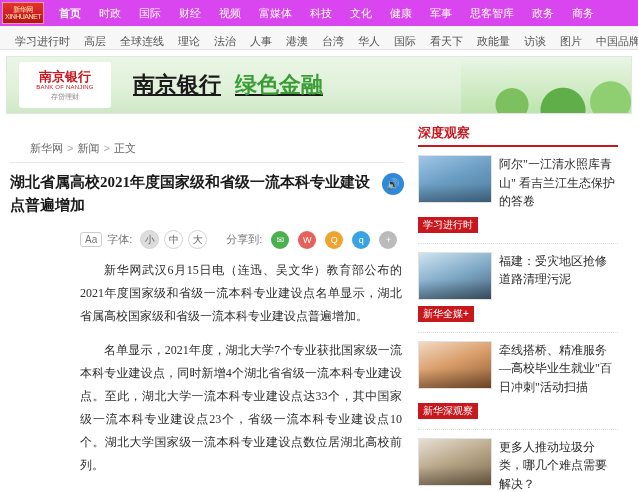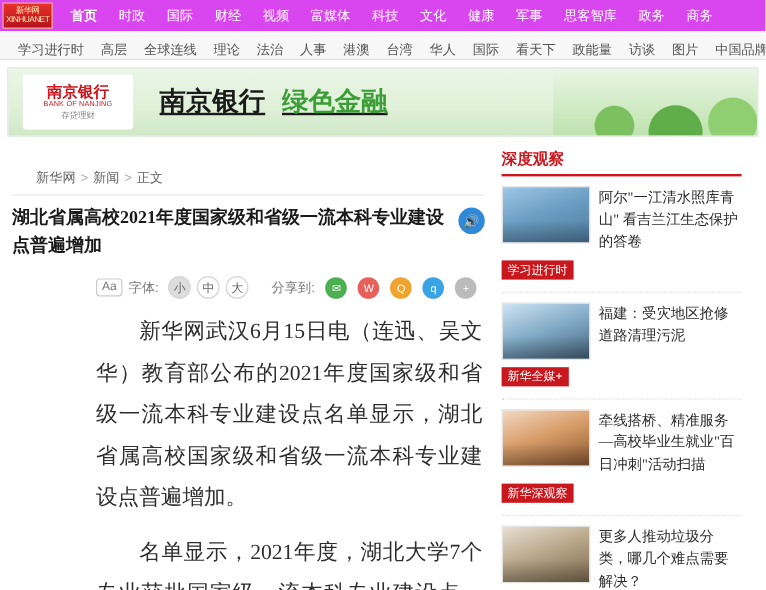"新华网武汉6月15日电（连迅、吴文华）教育部公布的2021年度国家级和省级一流本" .body-text p { font-size: 18px -> 12px }
